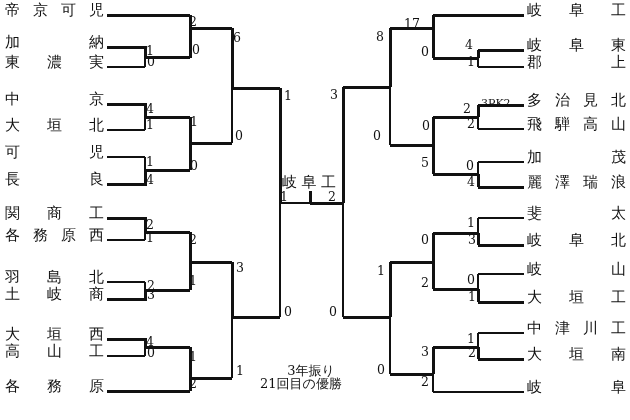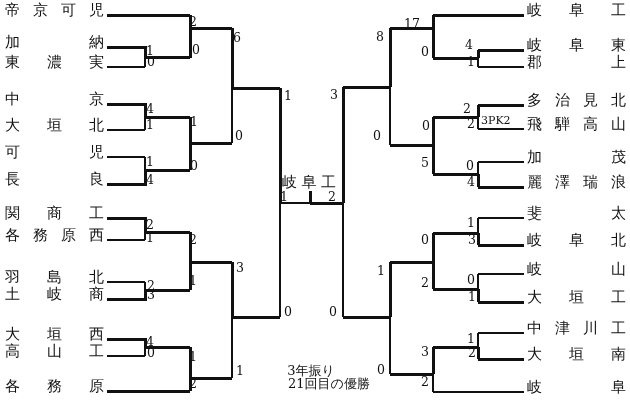"3PK2" span.pk { top: 120px -> 103px }
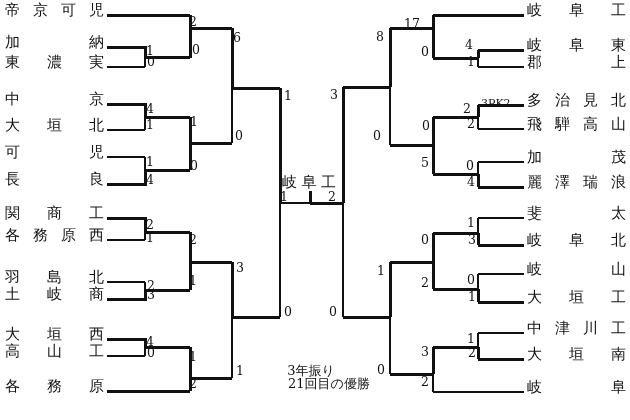"21回目の優勝" div.note { left: 329px -> 301px }
